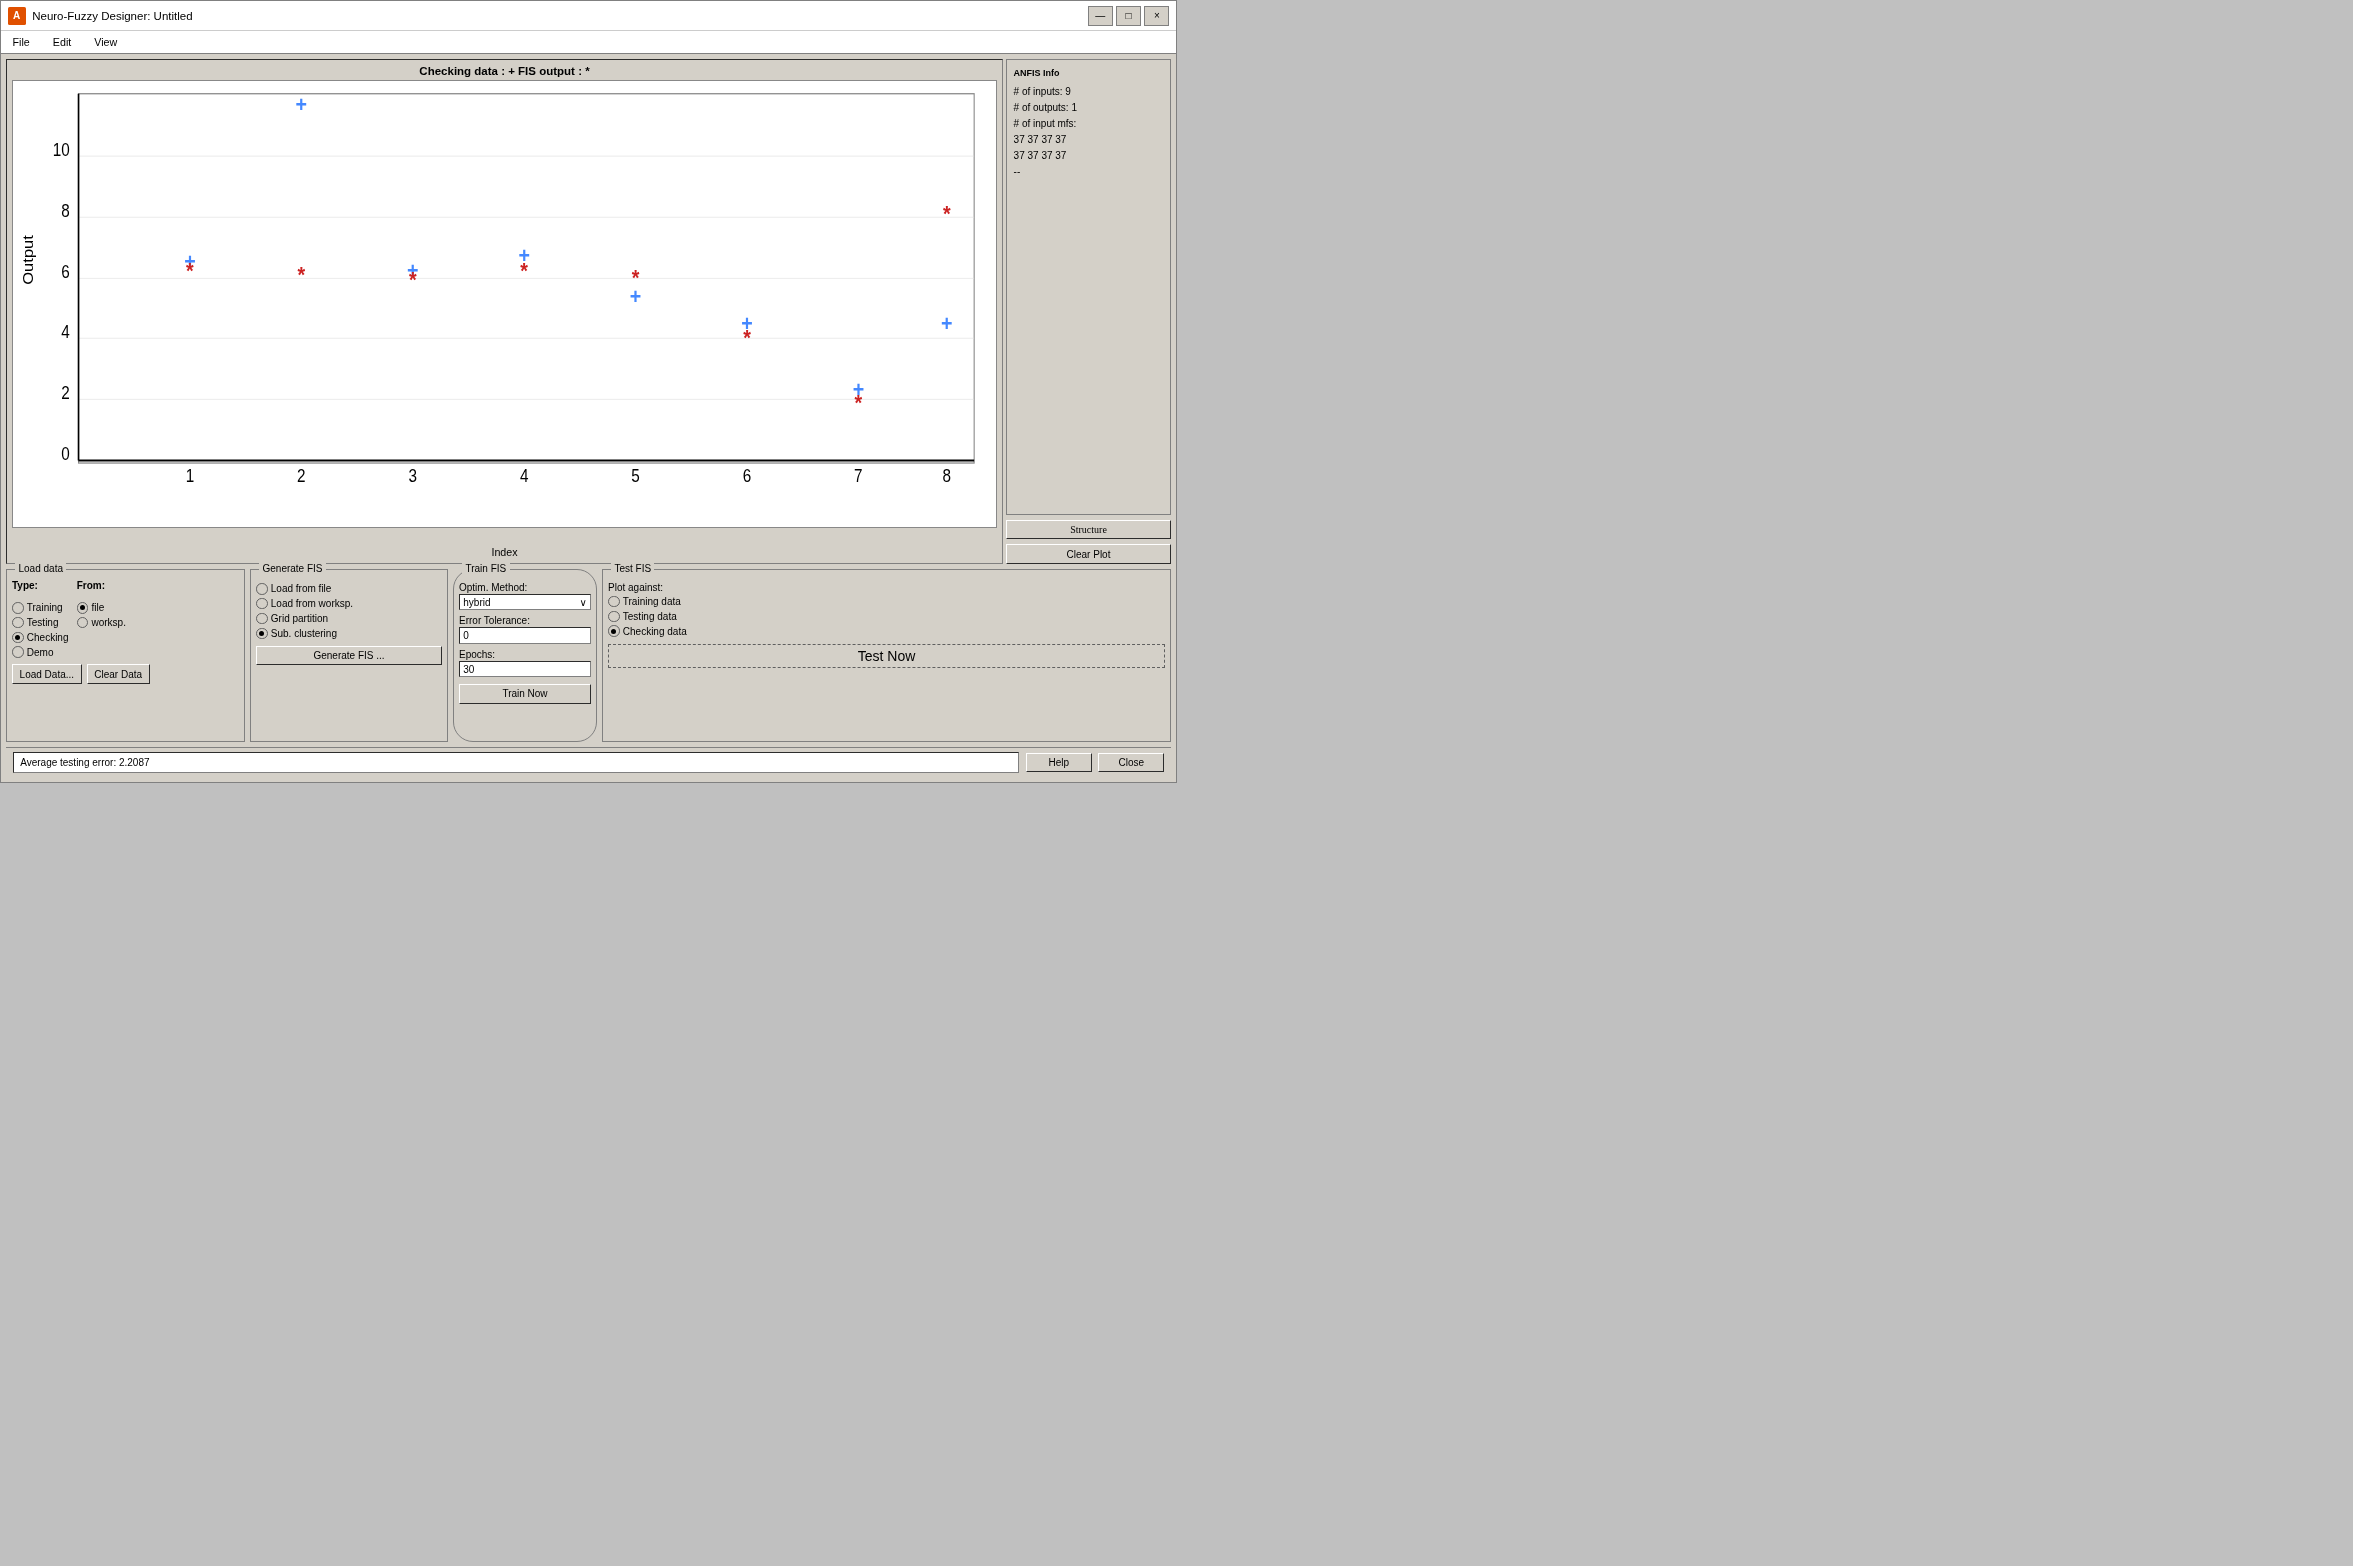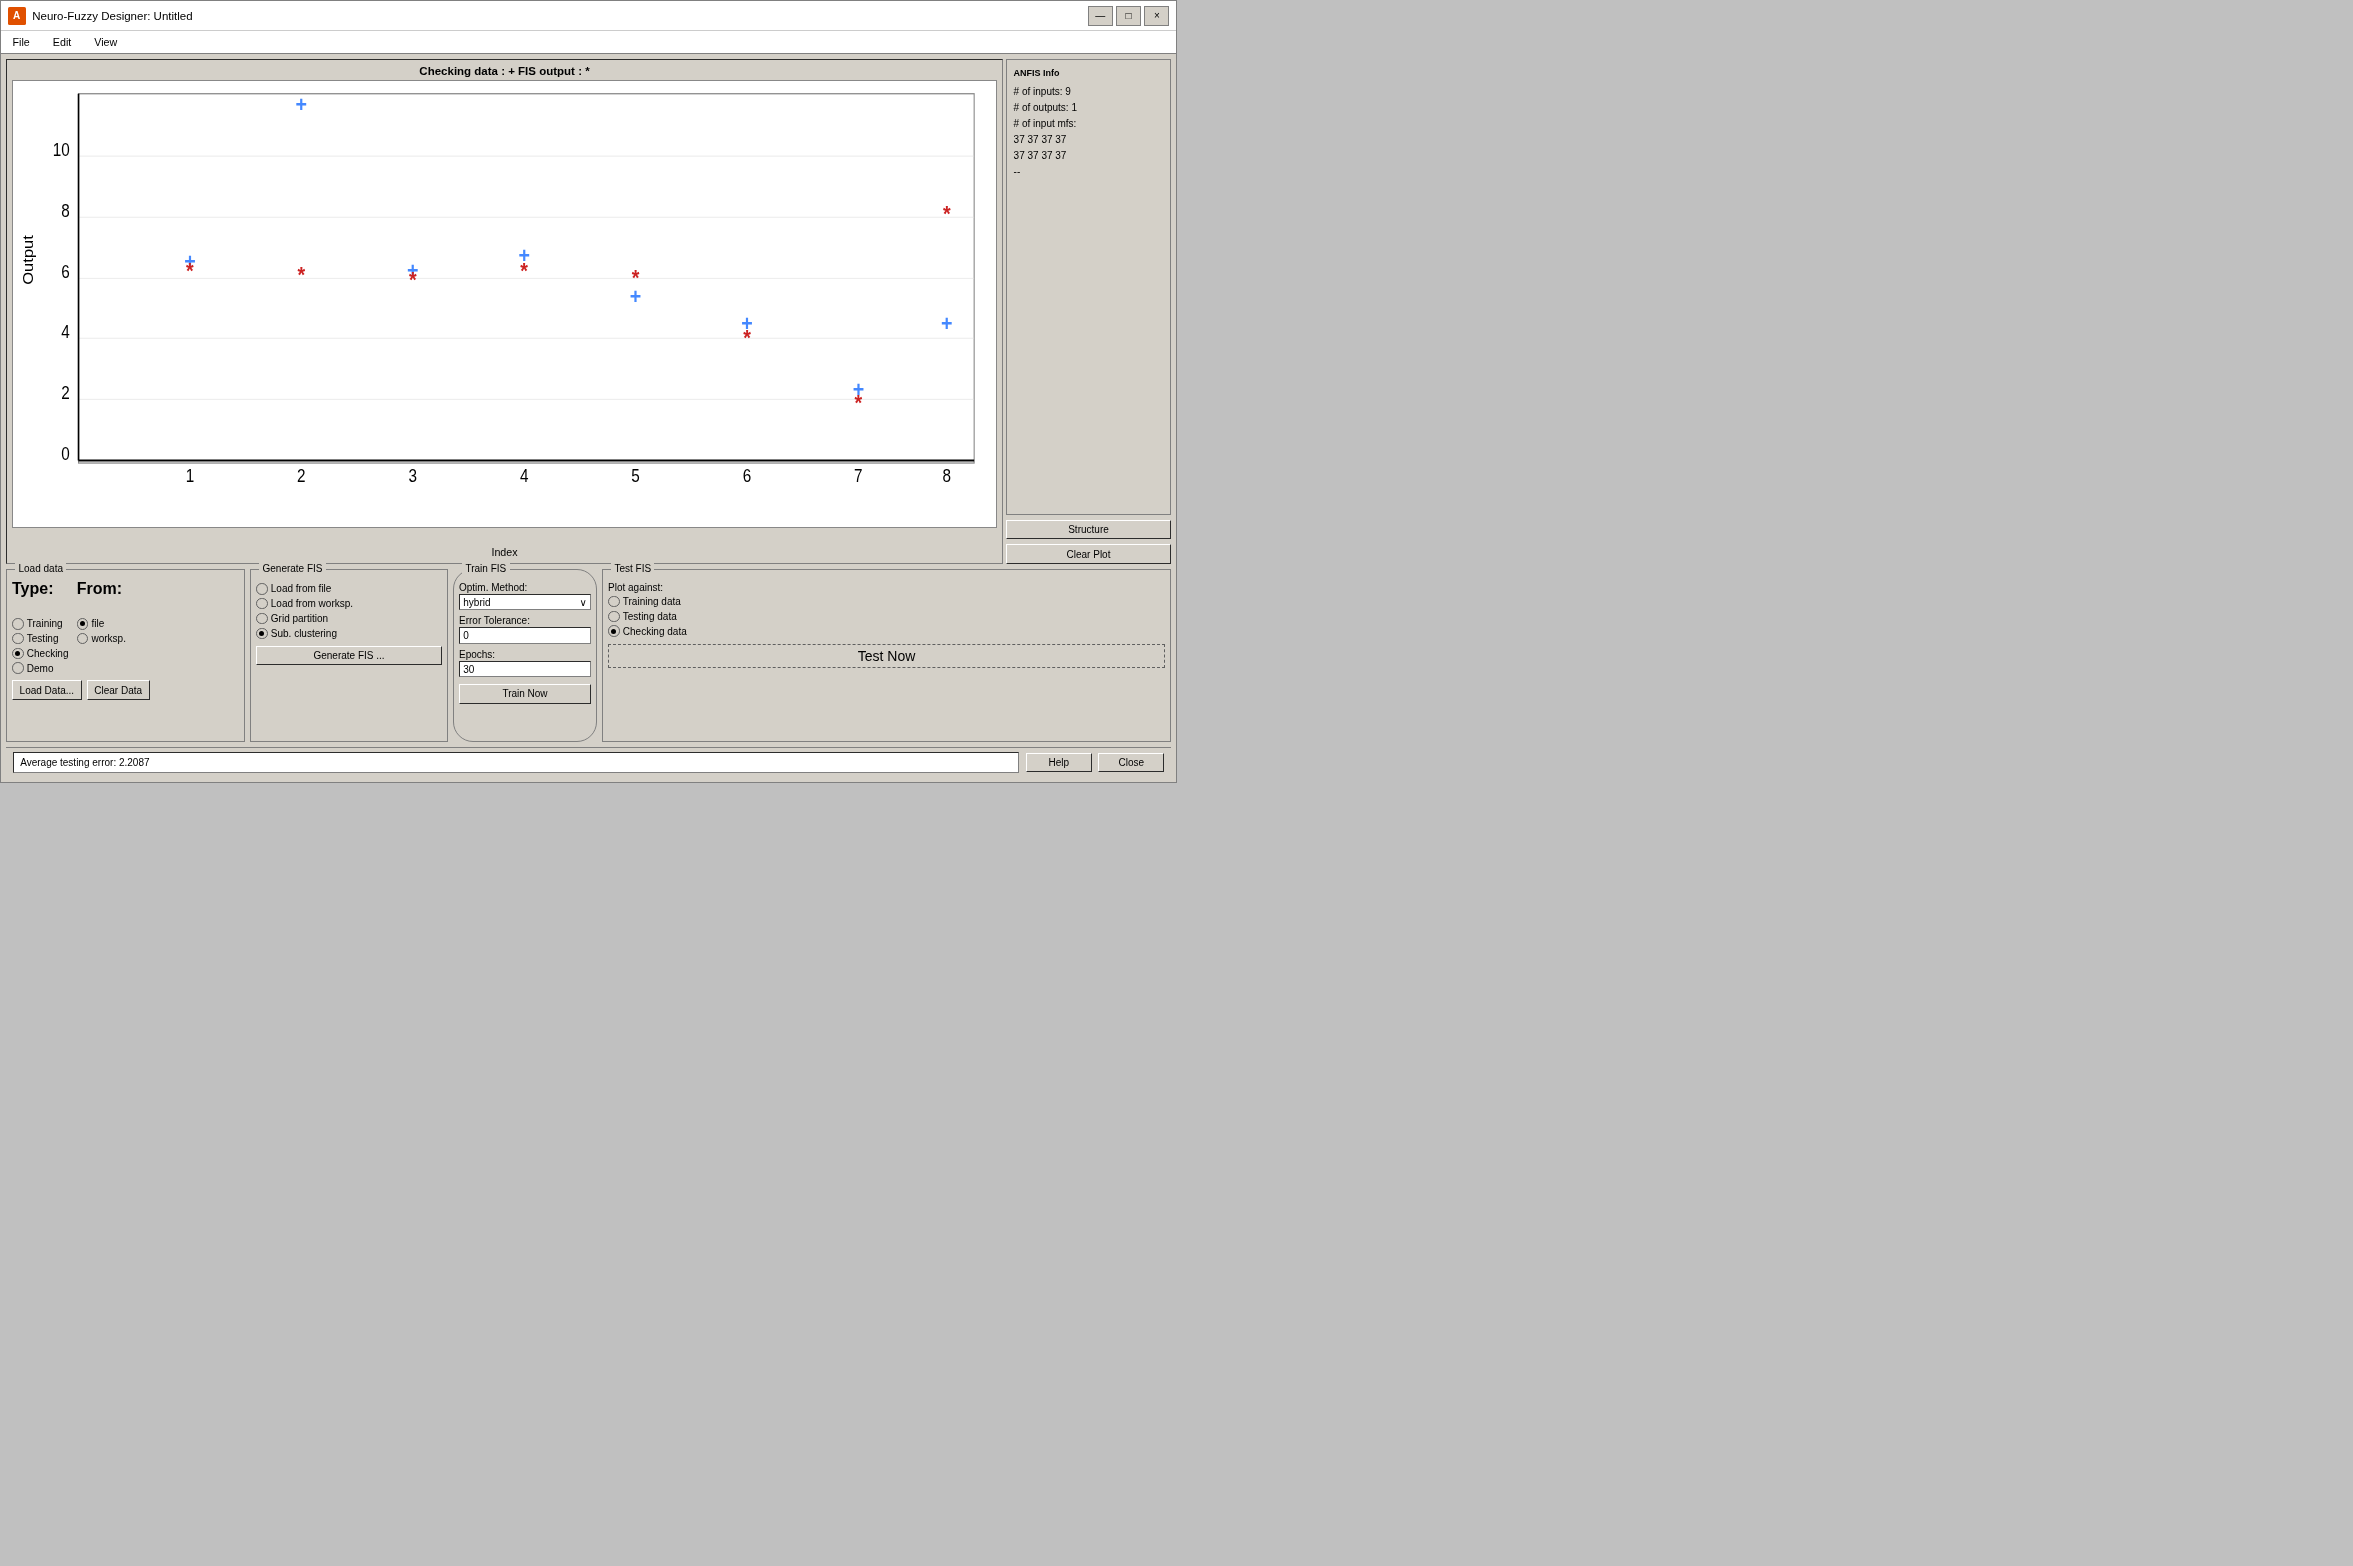"Structure" button.btn { font-family: none -> Liberation Serif, serif }
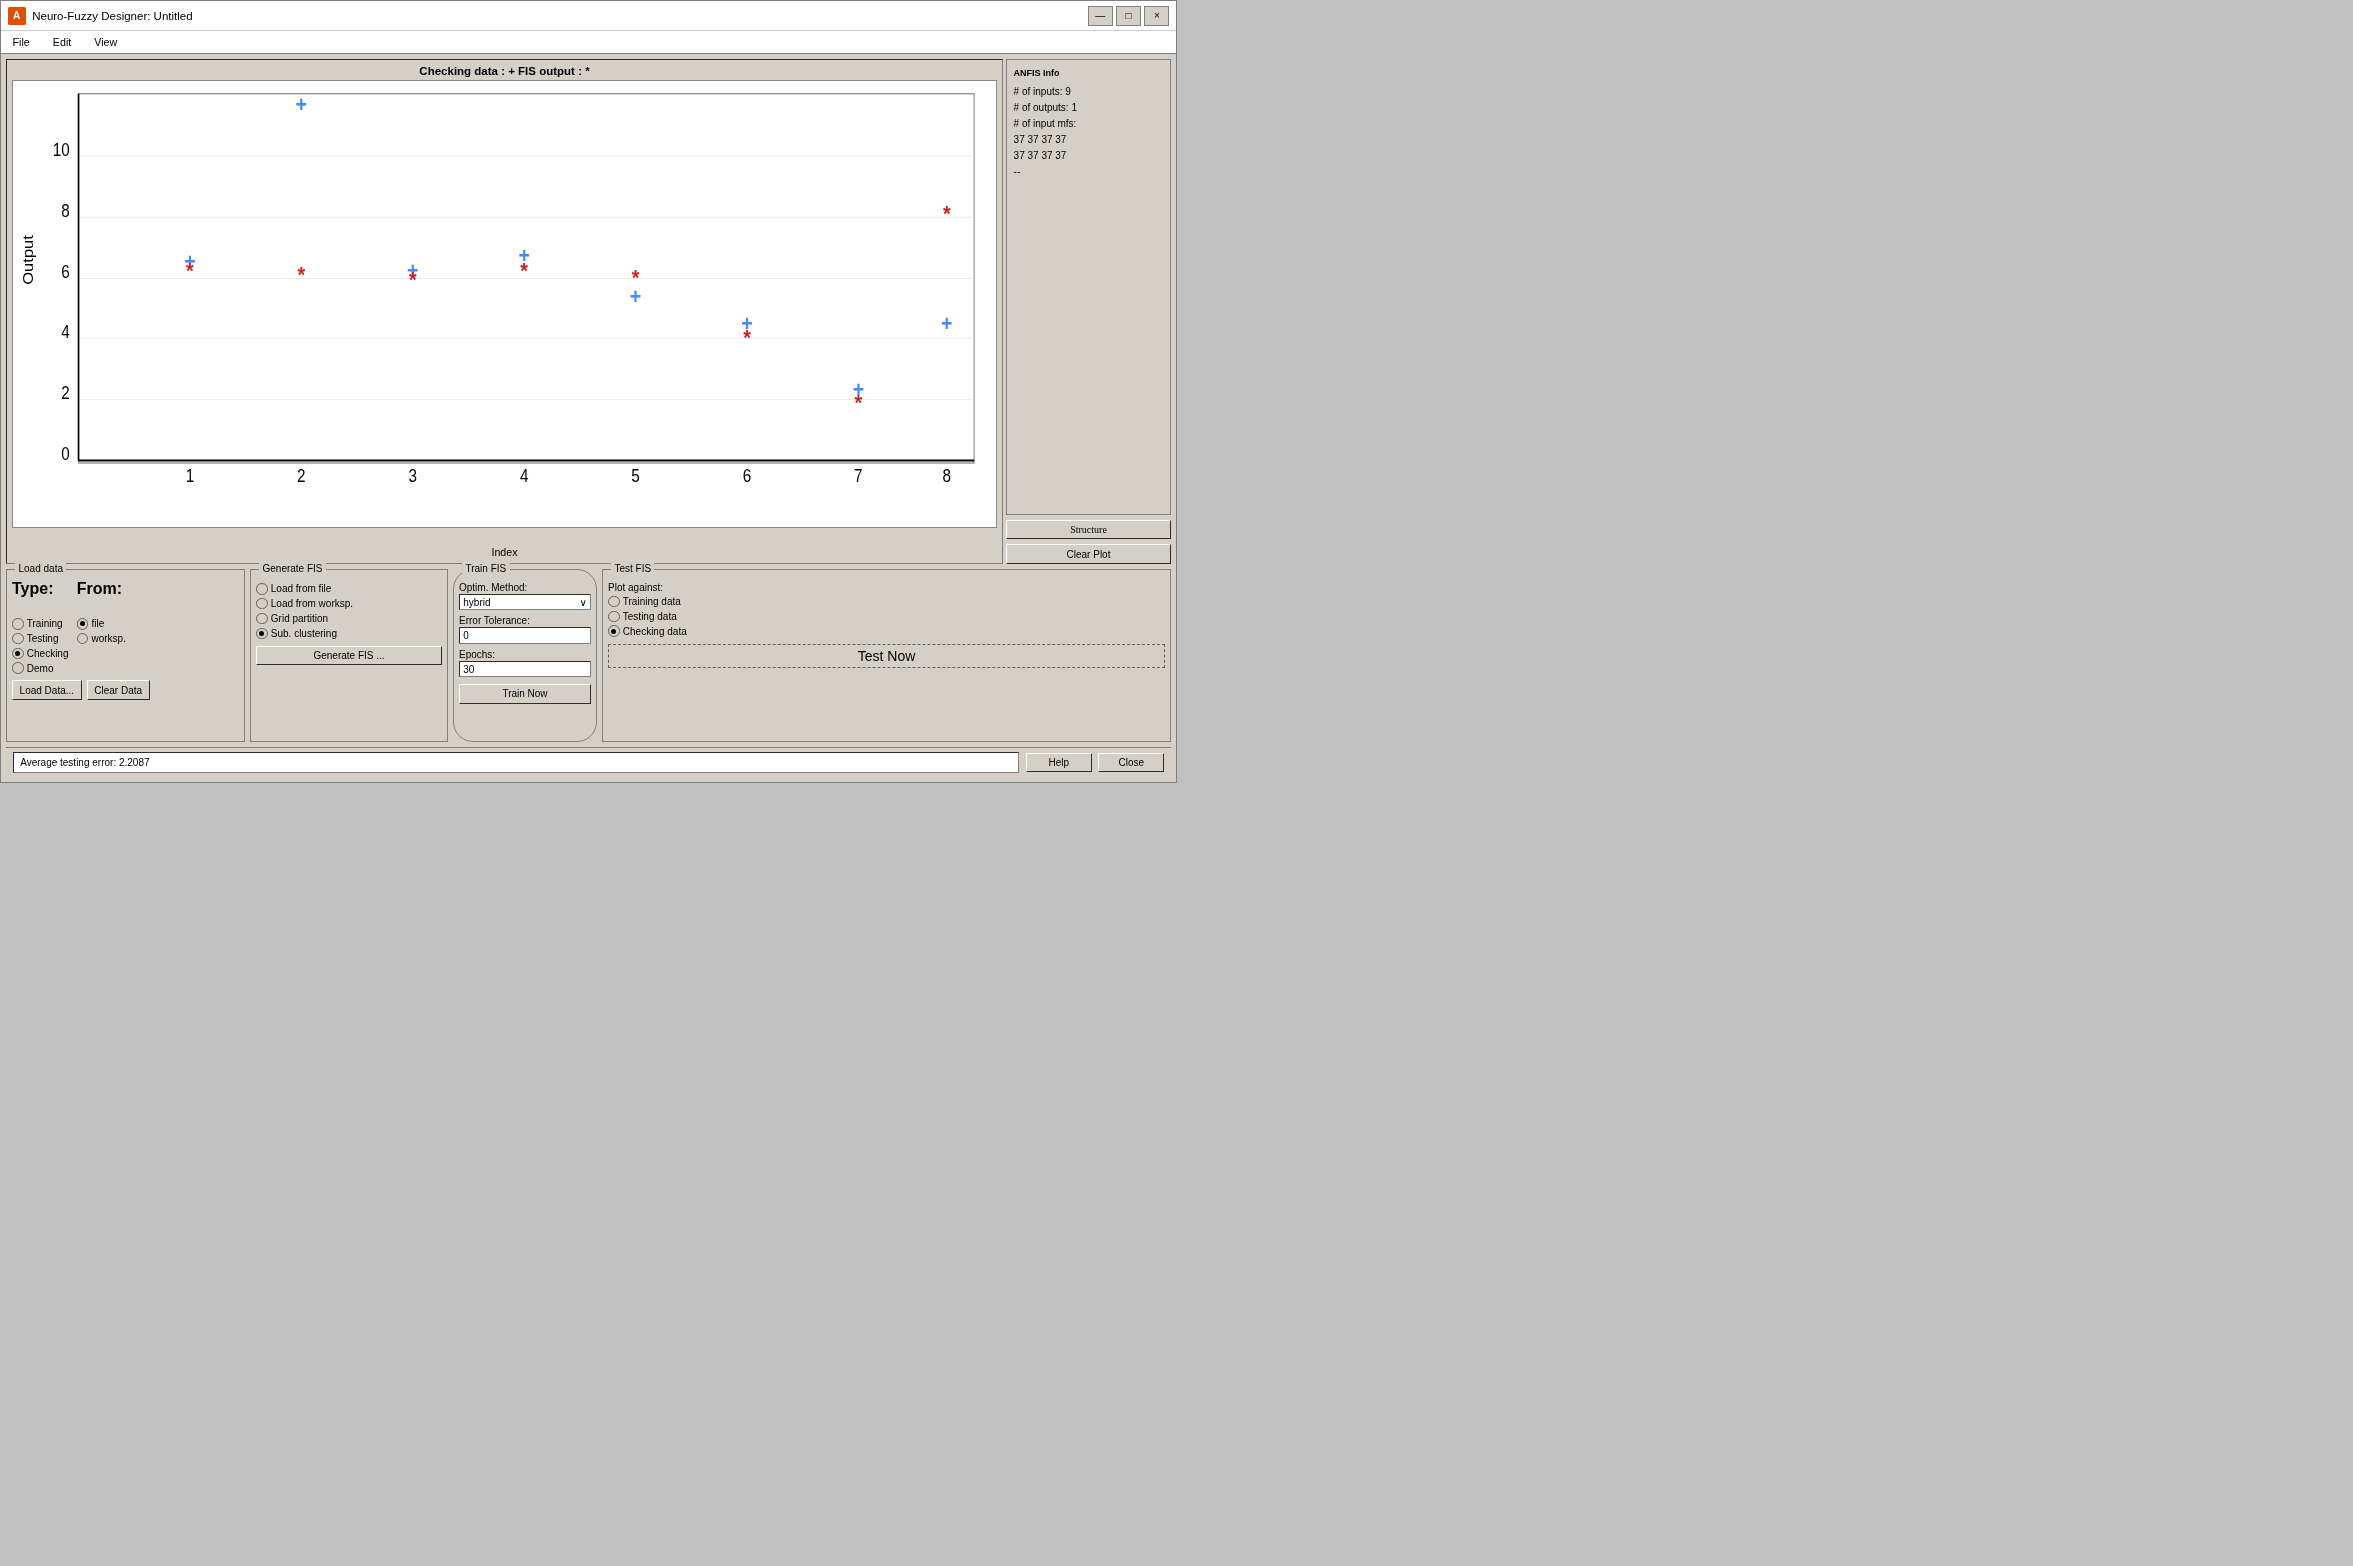"Type:" .col-label { font-size: 16px -> 10px; margin-bottom: 20px -> 11px }
